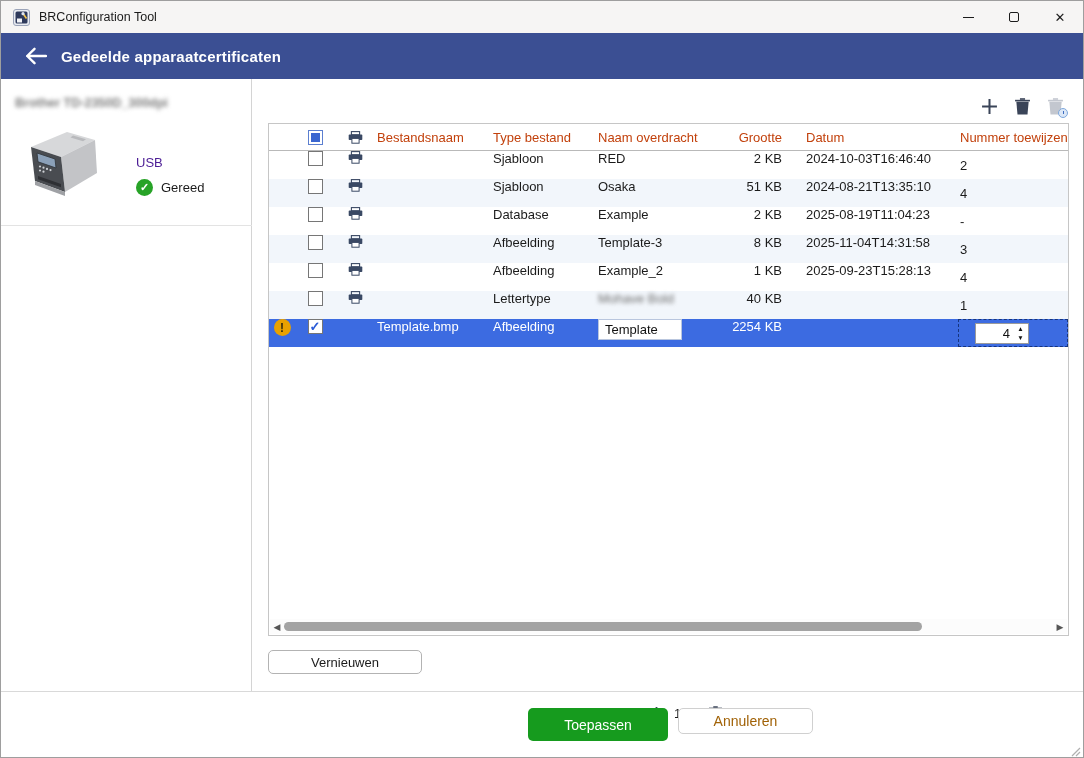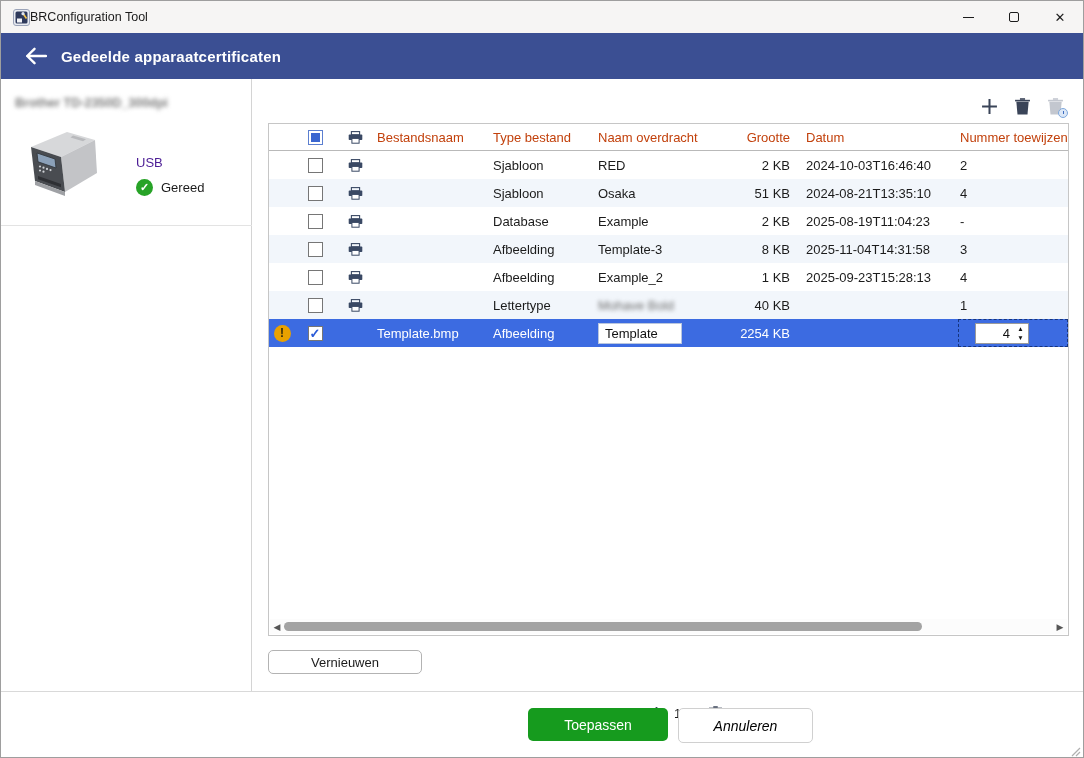"BRConfiguration Tool" .titlebar-text { margin-left: none -> 9px }
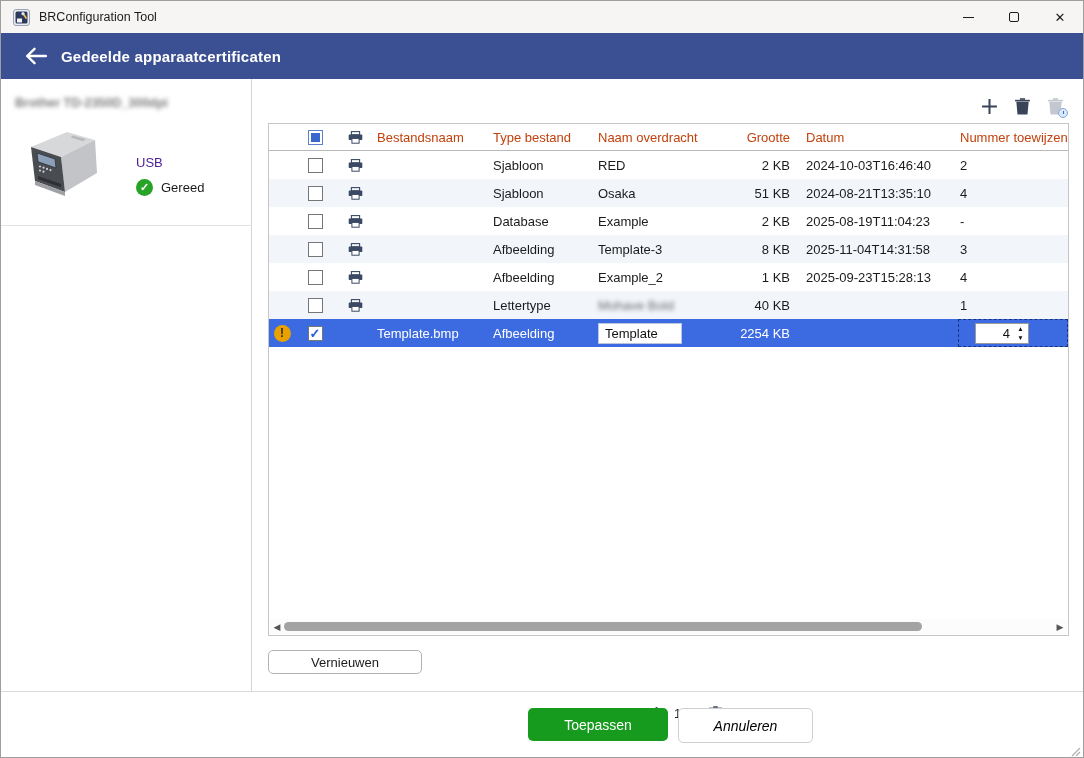"Grootte" .c-sz { padding-right: 16px -> 24px }
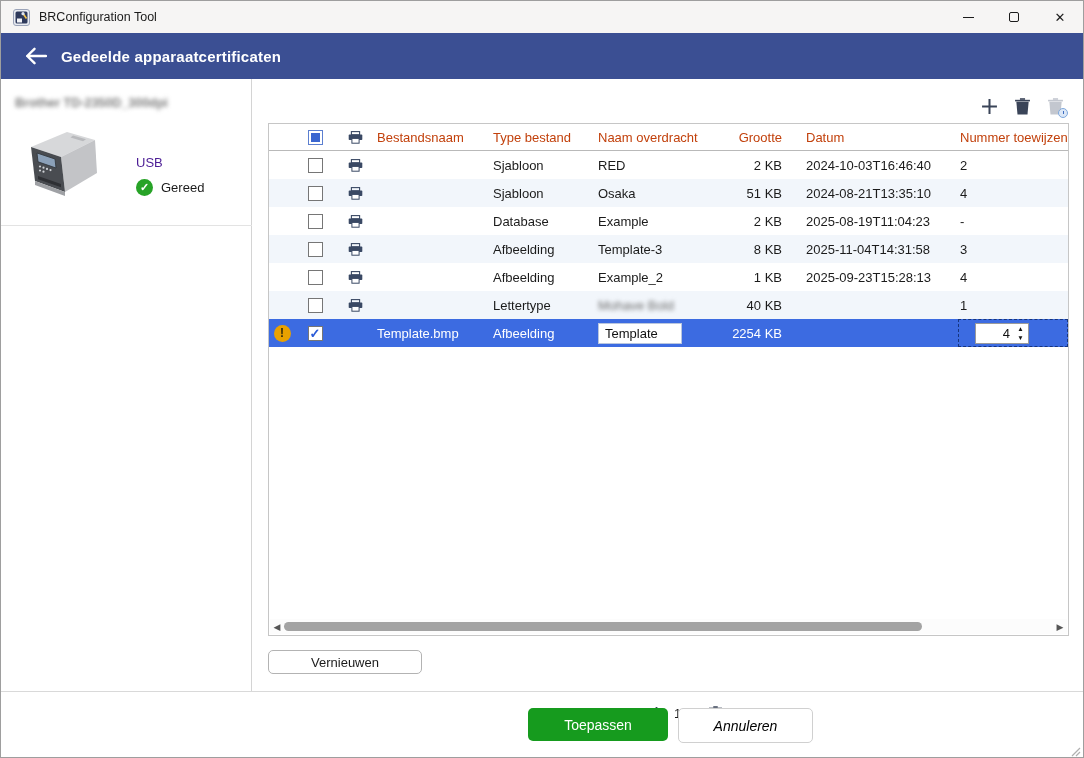"Sjabloon" .trow { align-items: center -> flex-start }
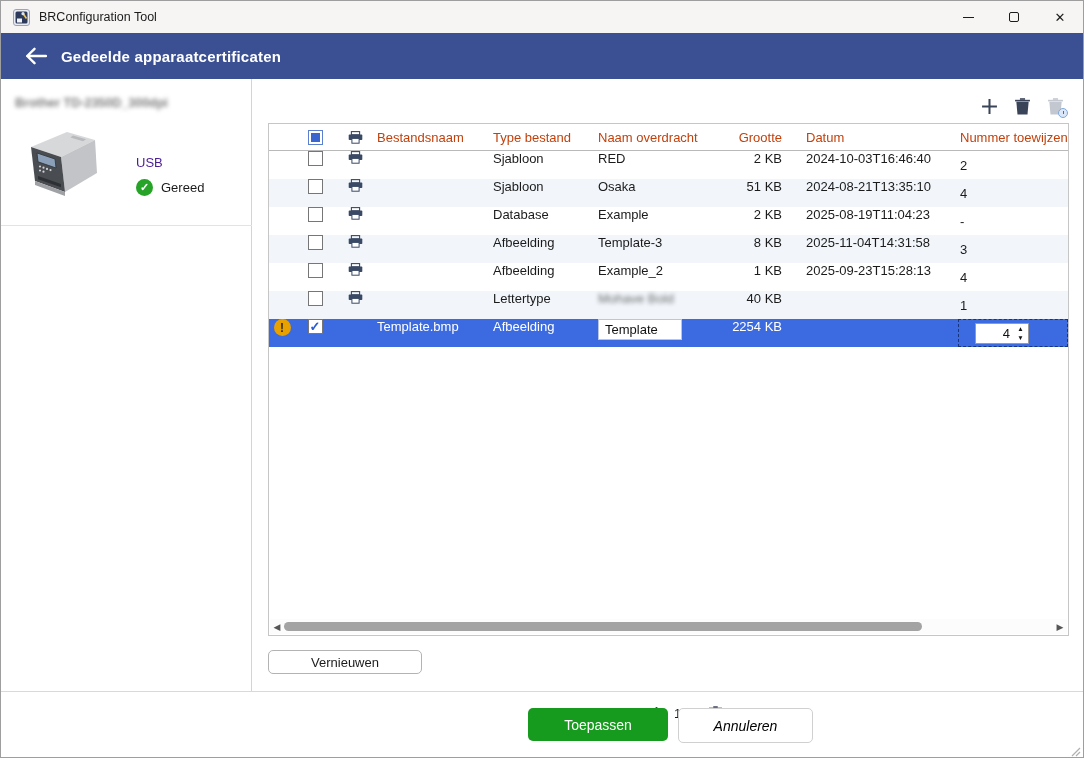"Annuleren" .cancelbtn { color: #000000 -> #a16207; font-style: italic -> none; height: 35px -> 26px }
